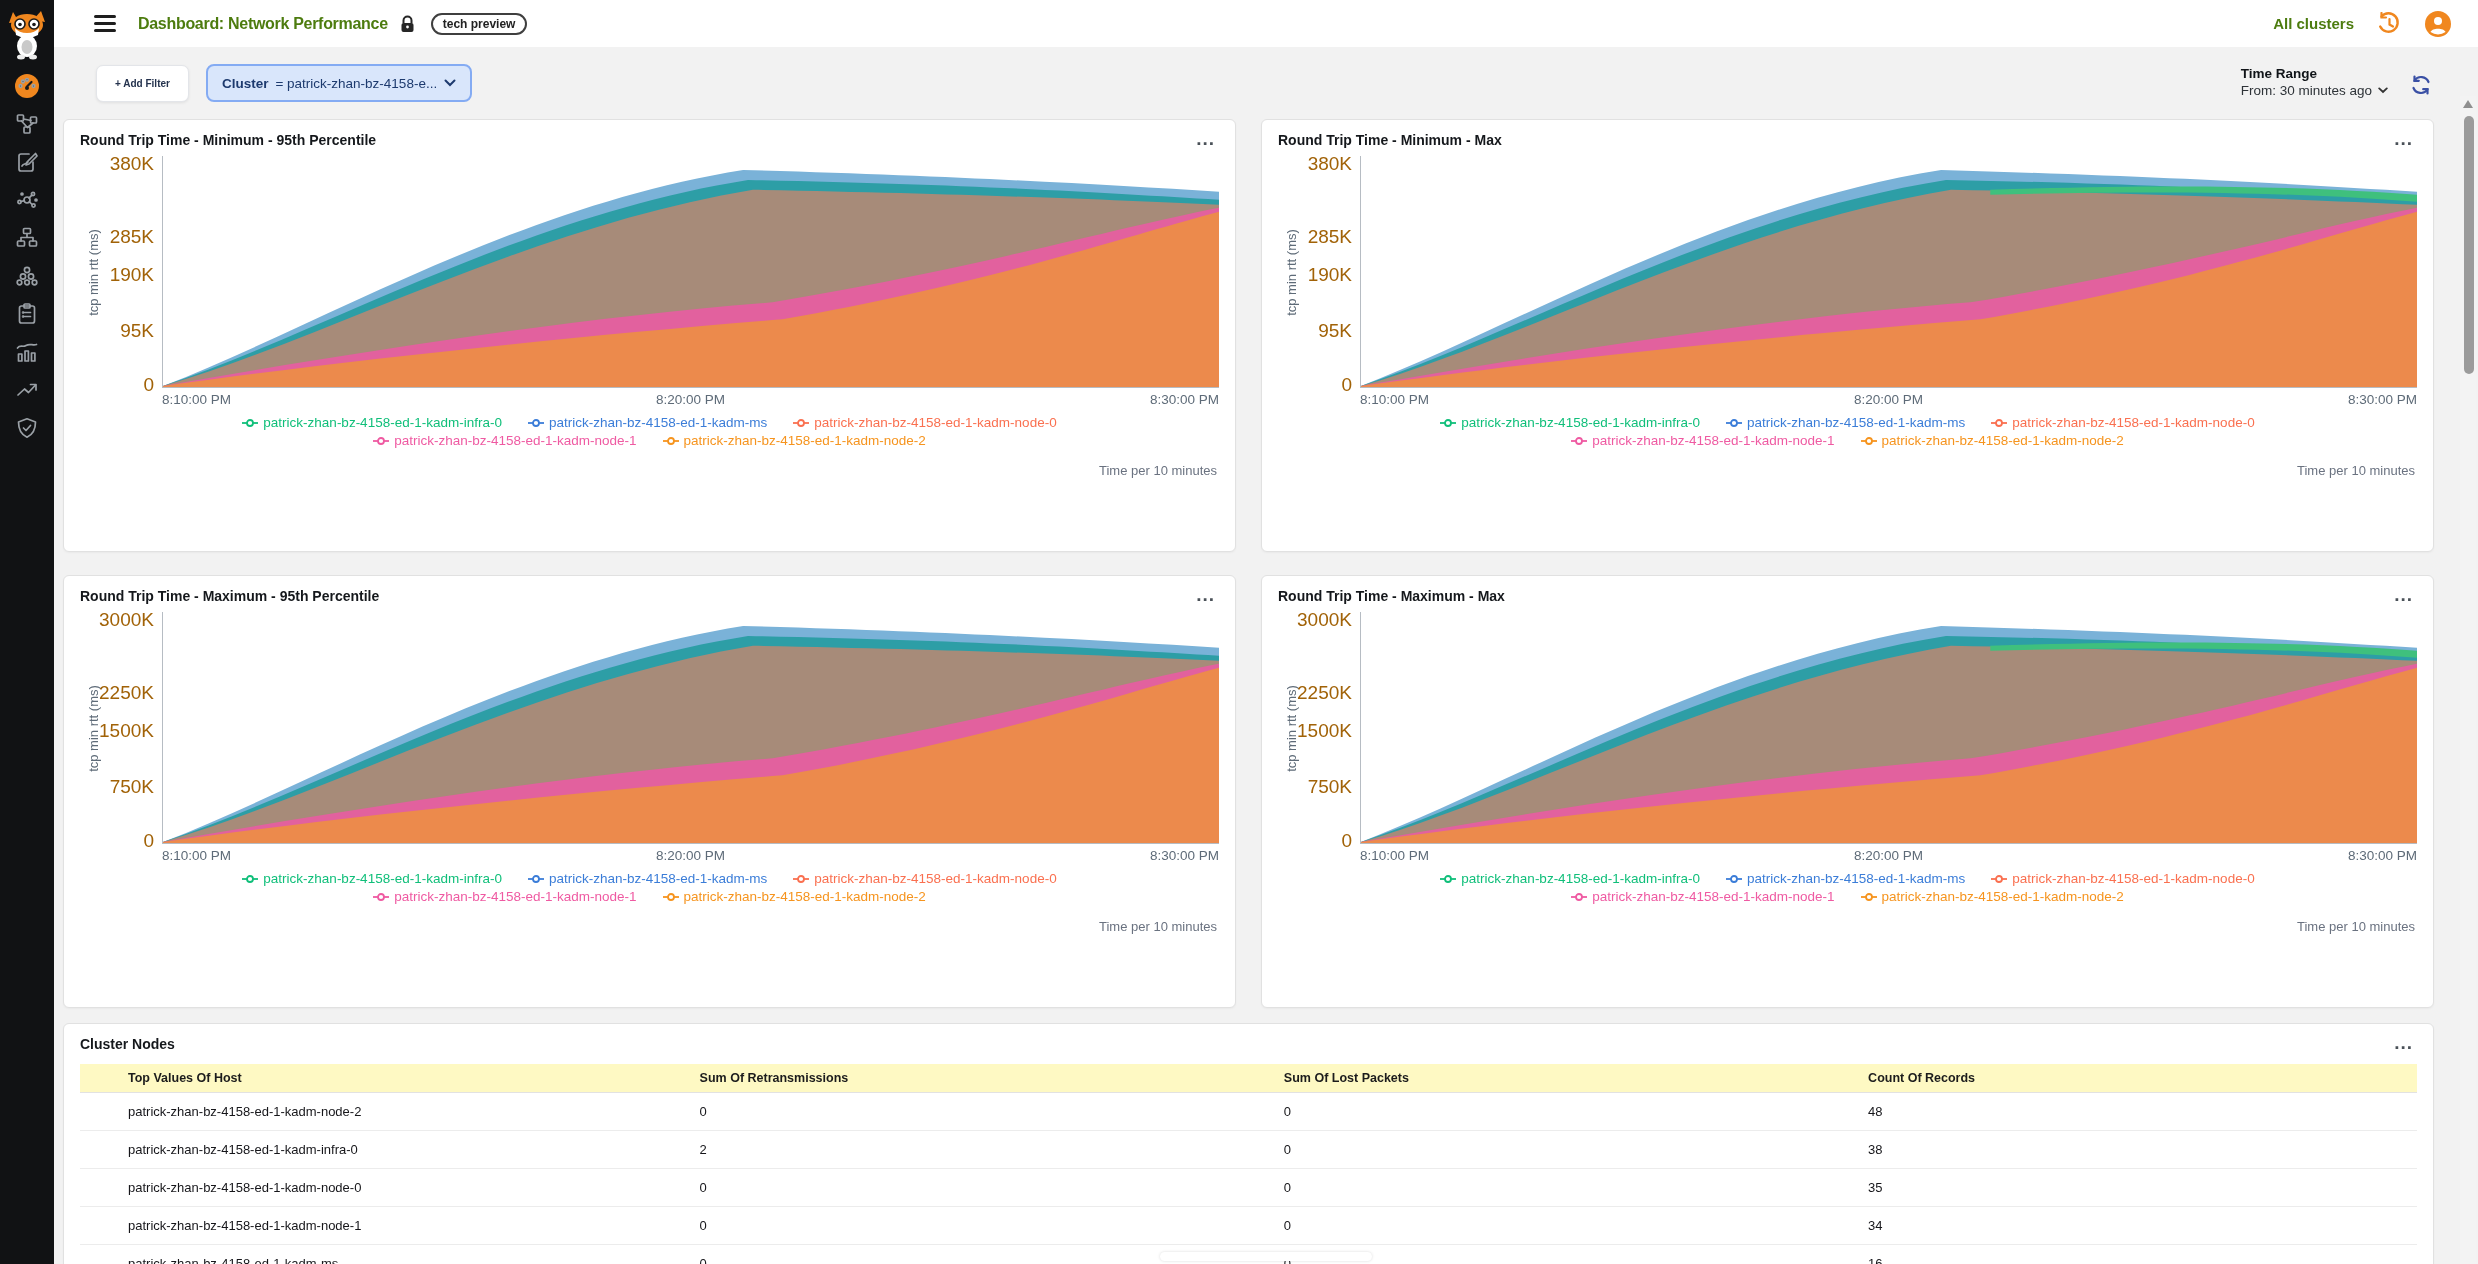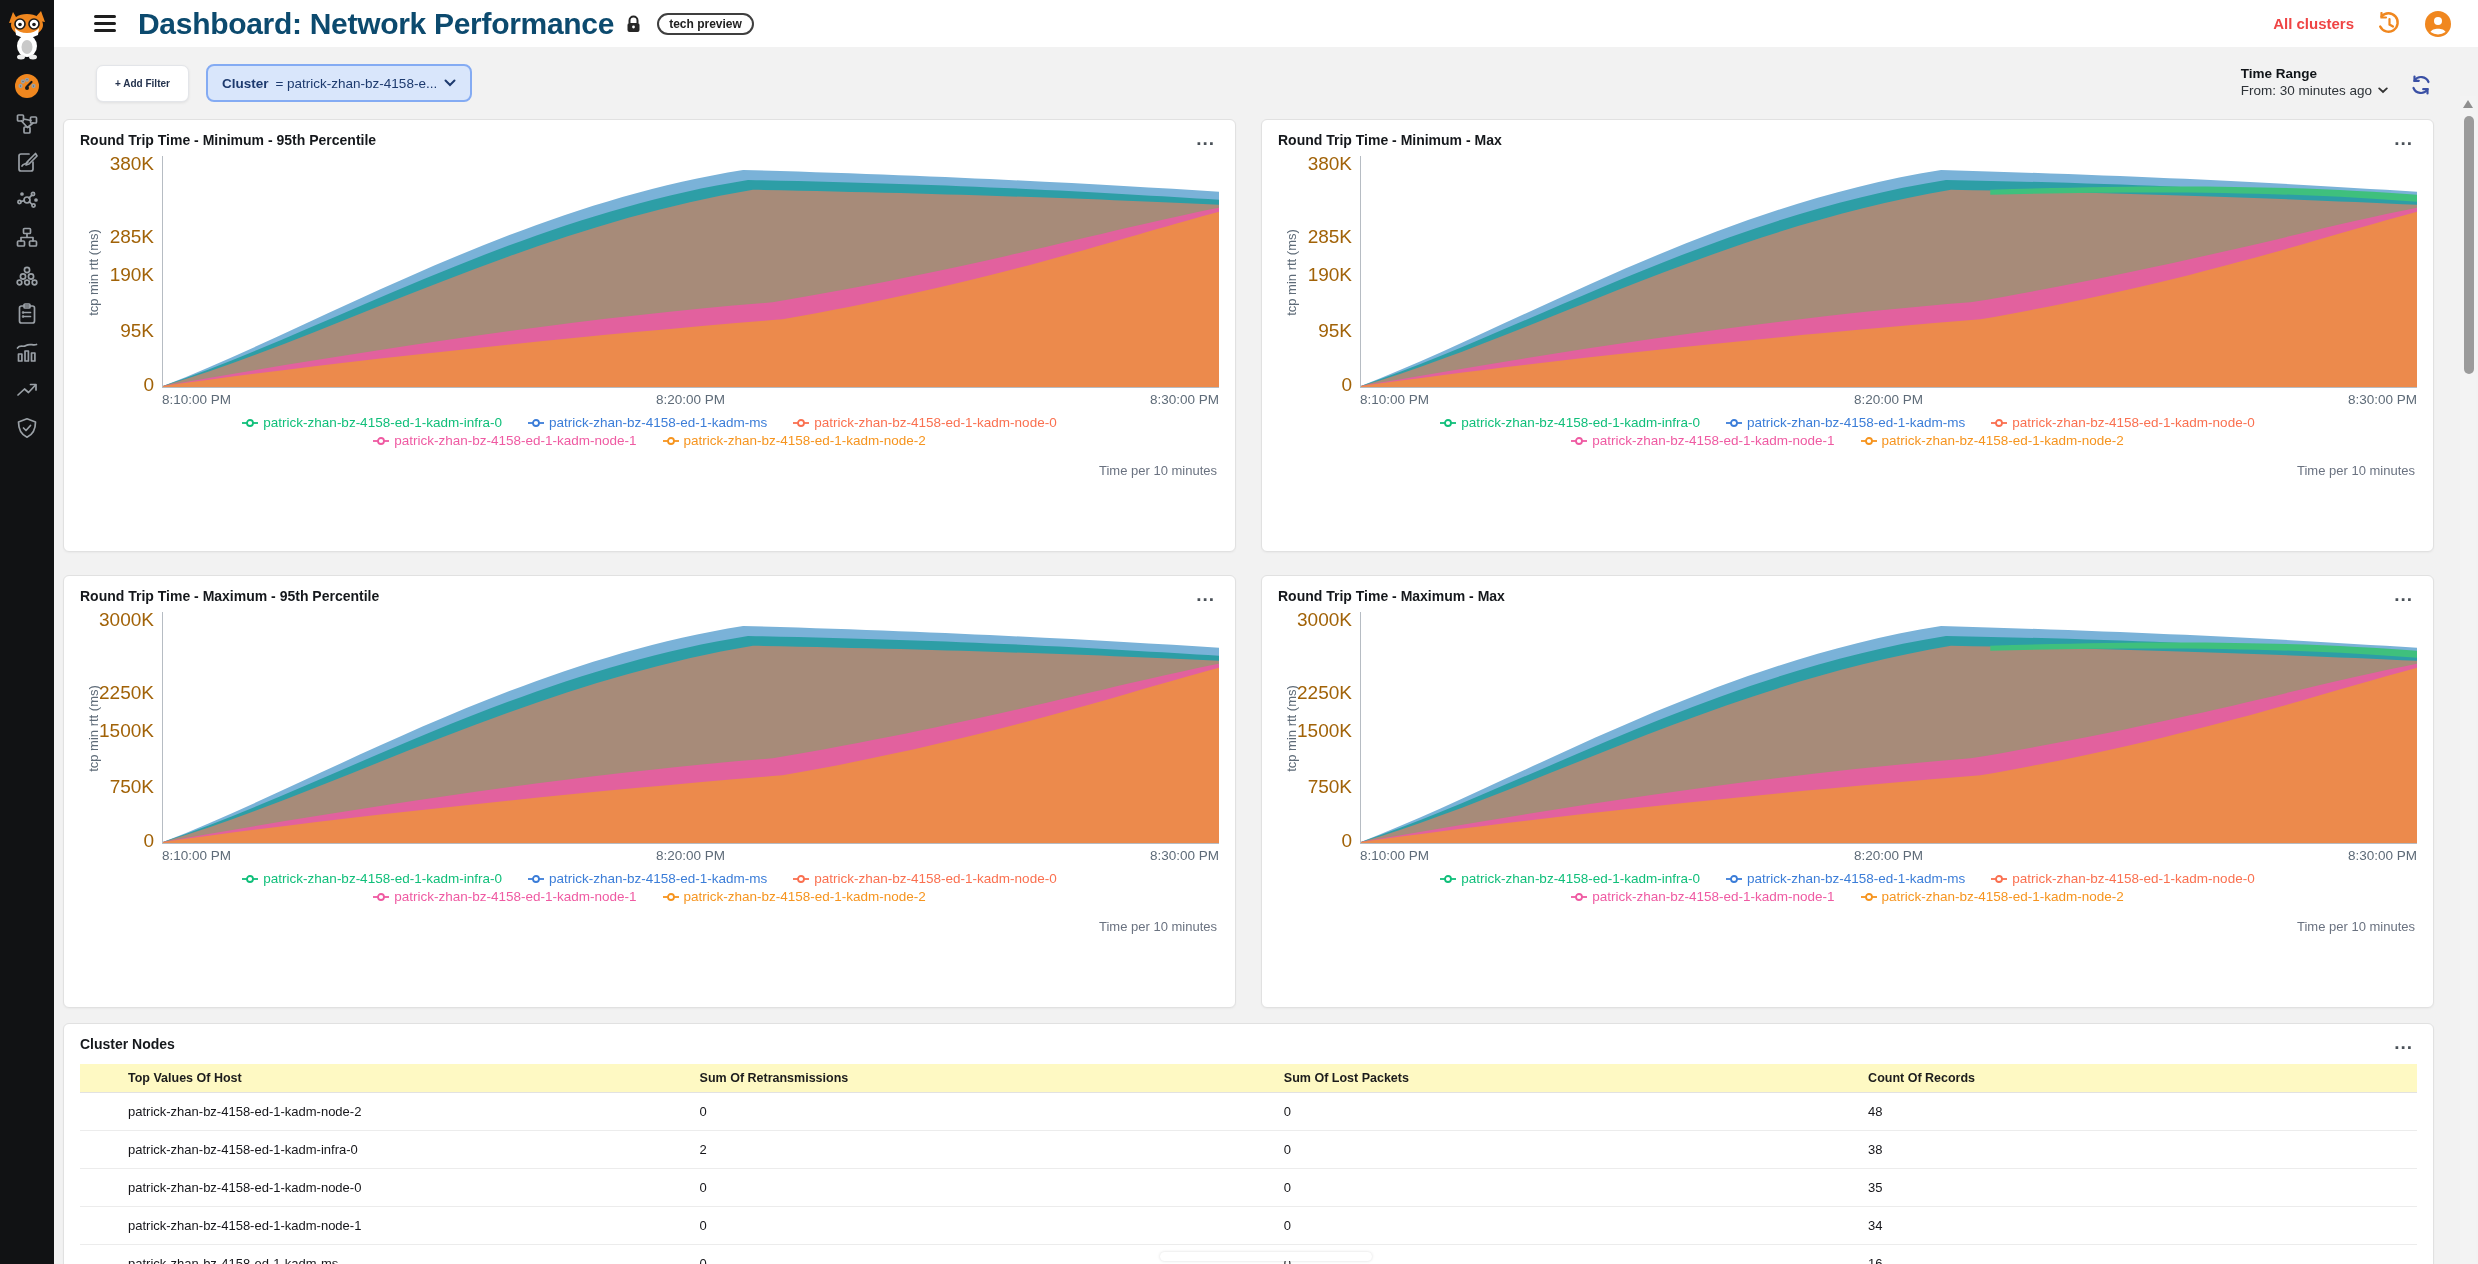"Dashboard: Network Performance" .page-title { color: #0c4a6e -> #4d7c0f; font-size: 30px -> 16px }
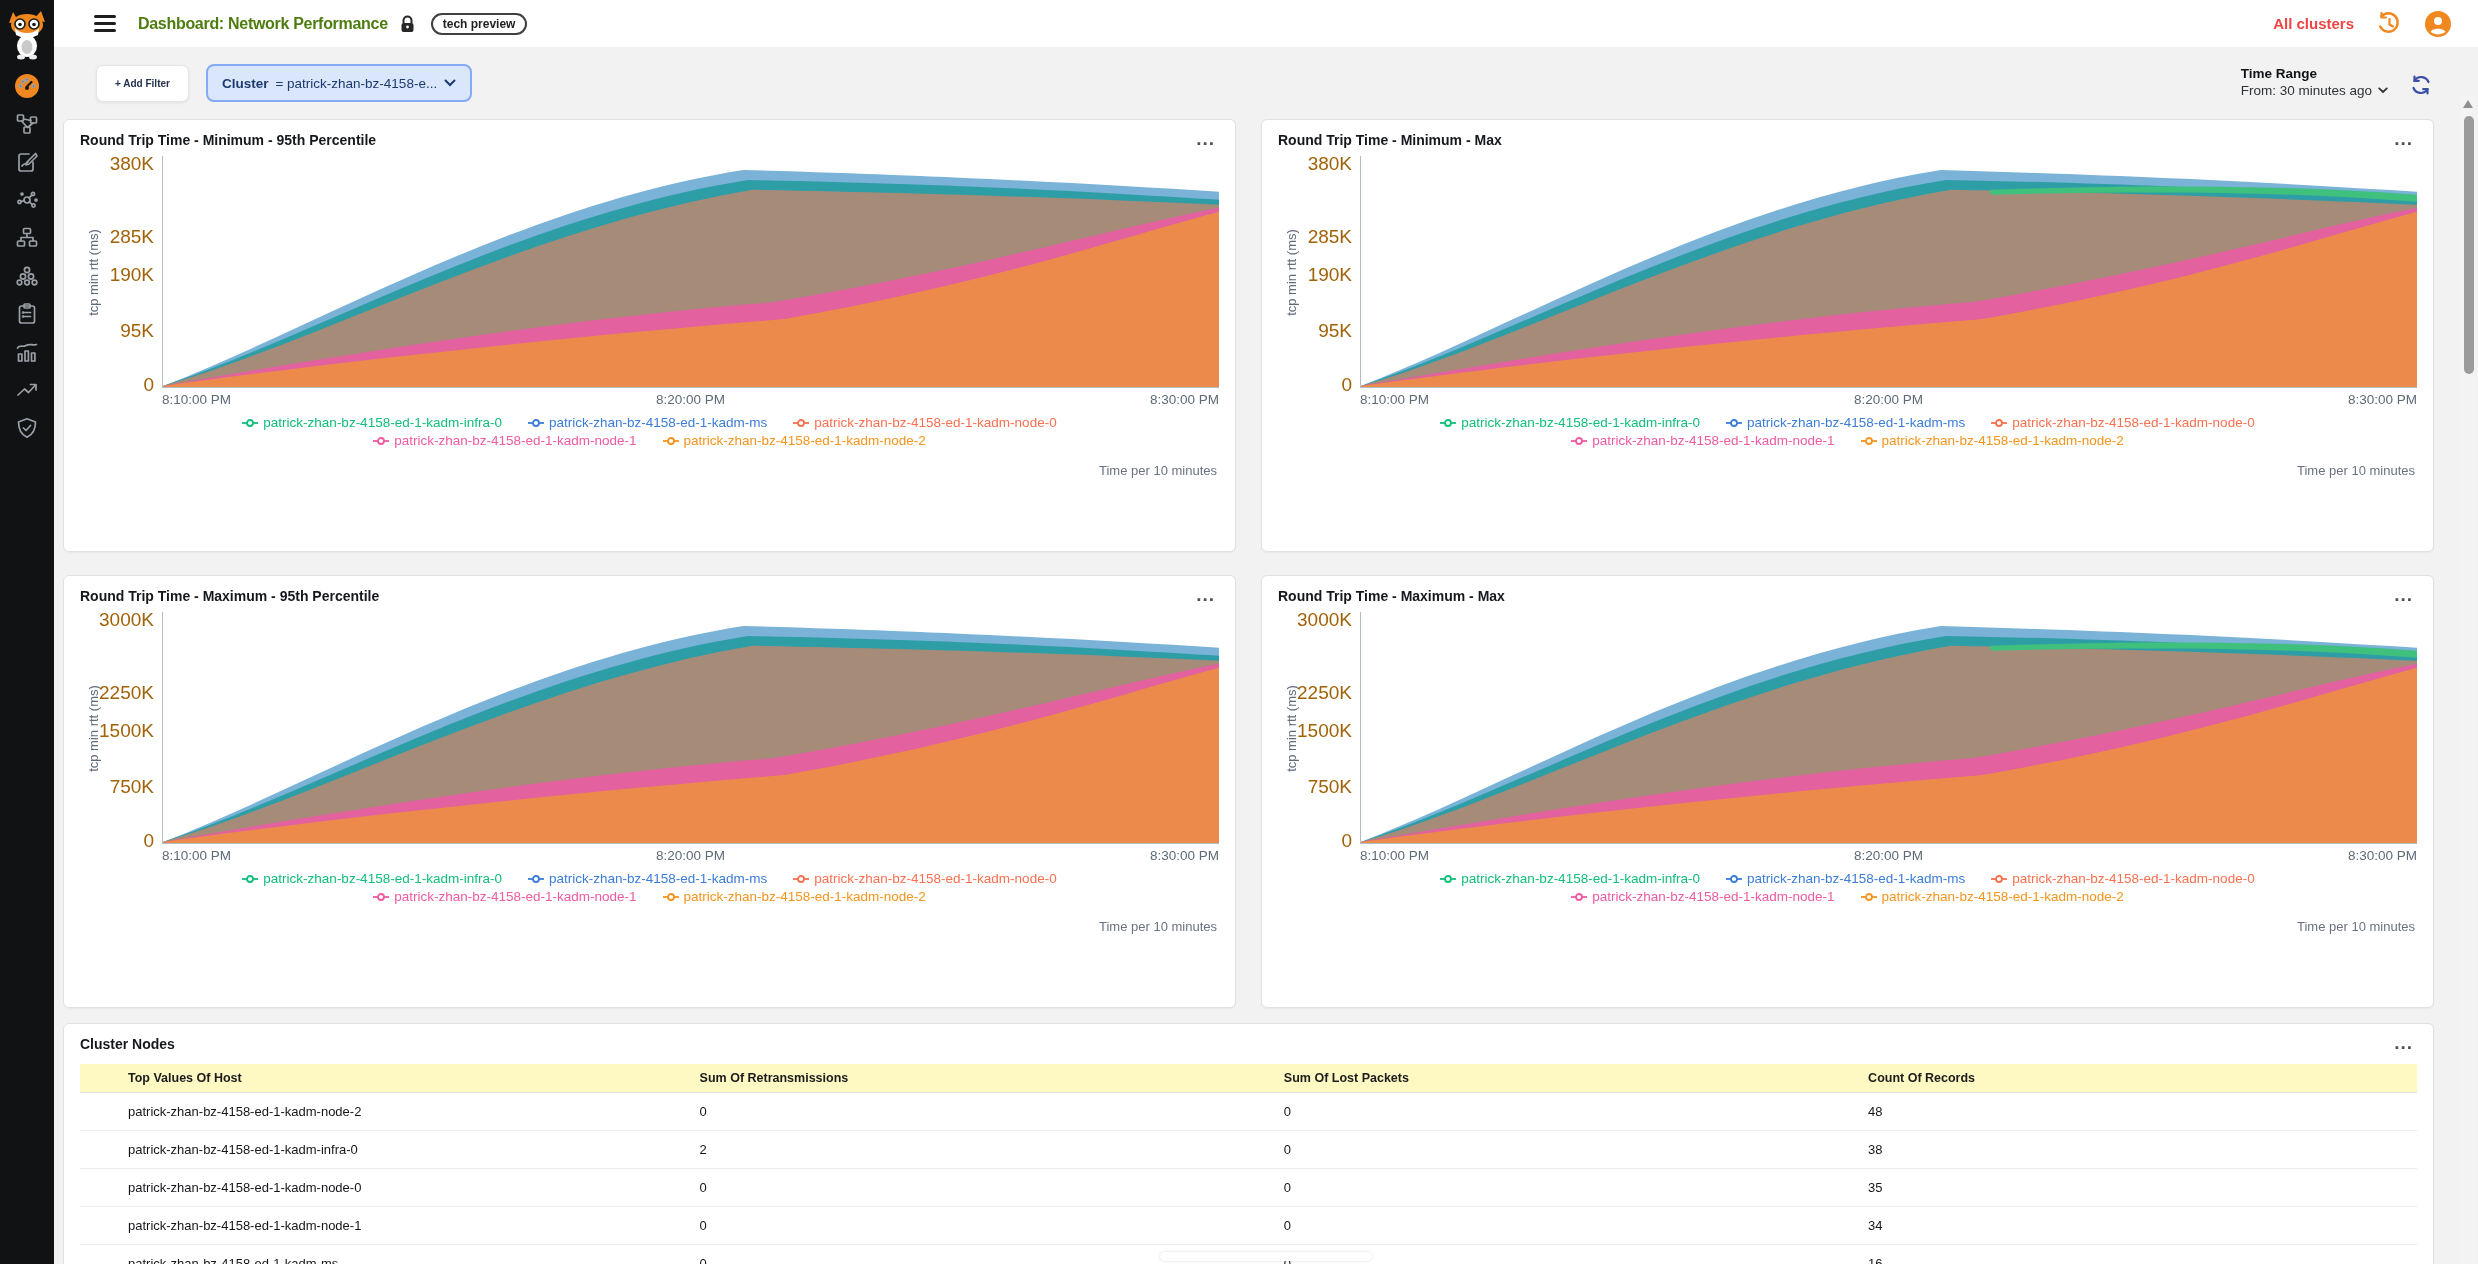"All clusters" .all-clusters { color: #ef4444 -> #4d7c0f }
